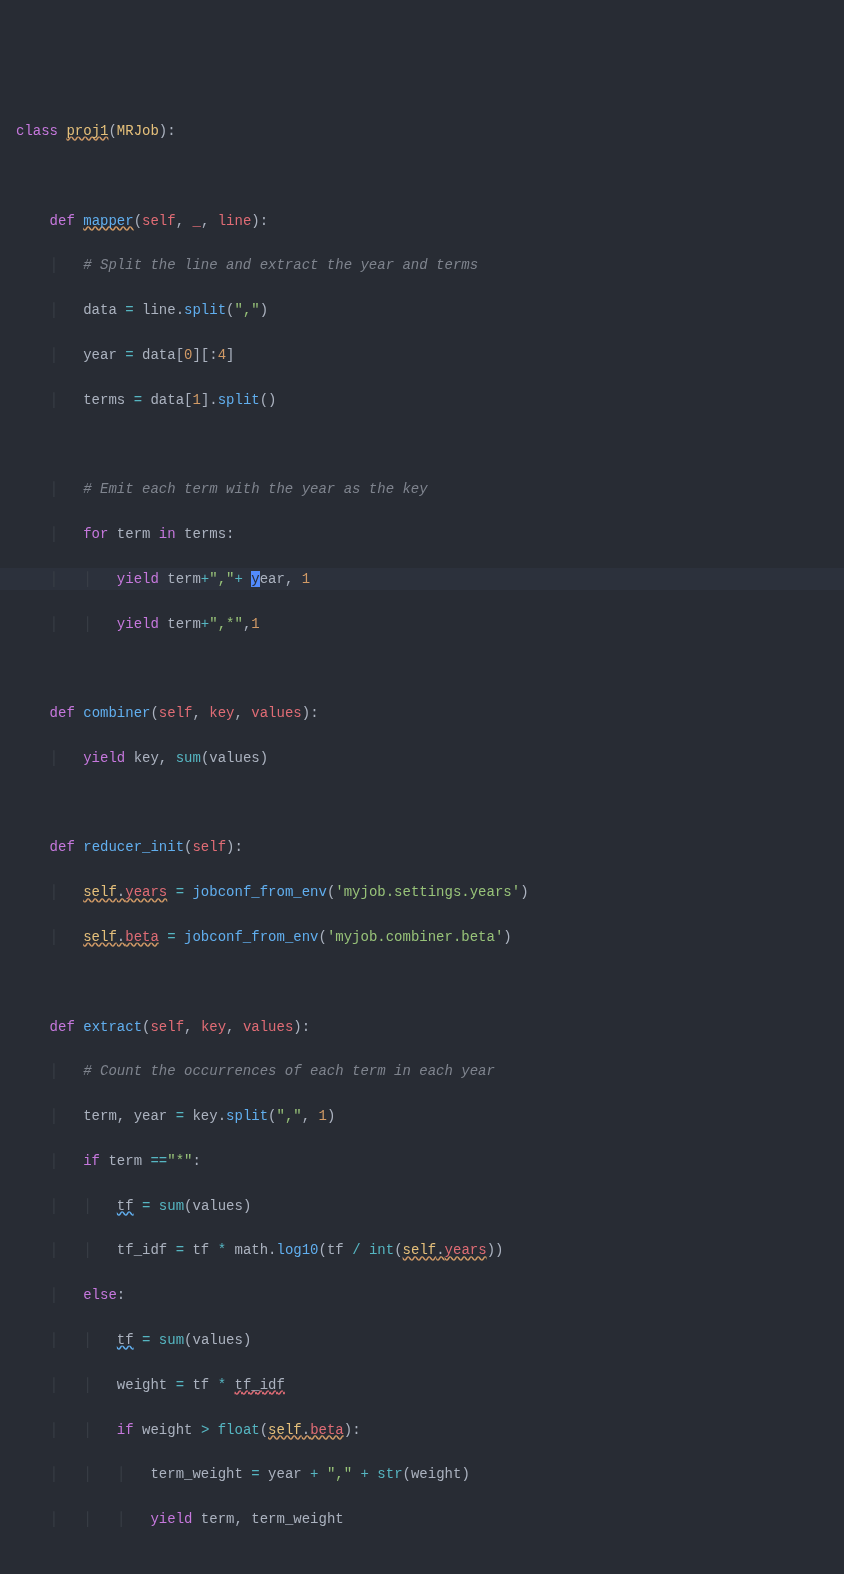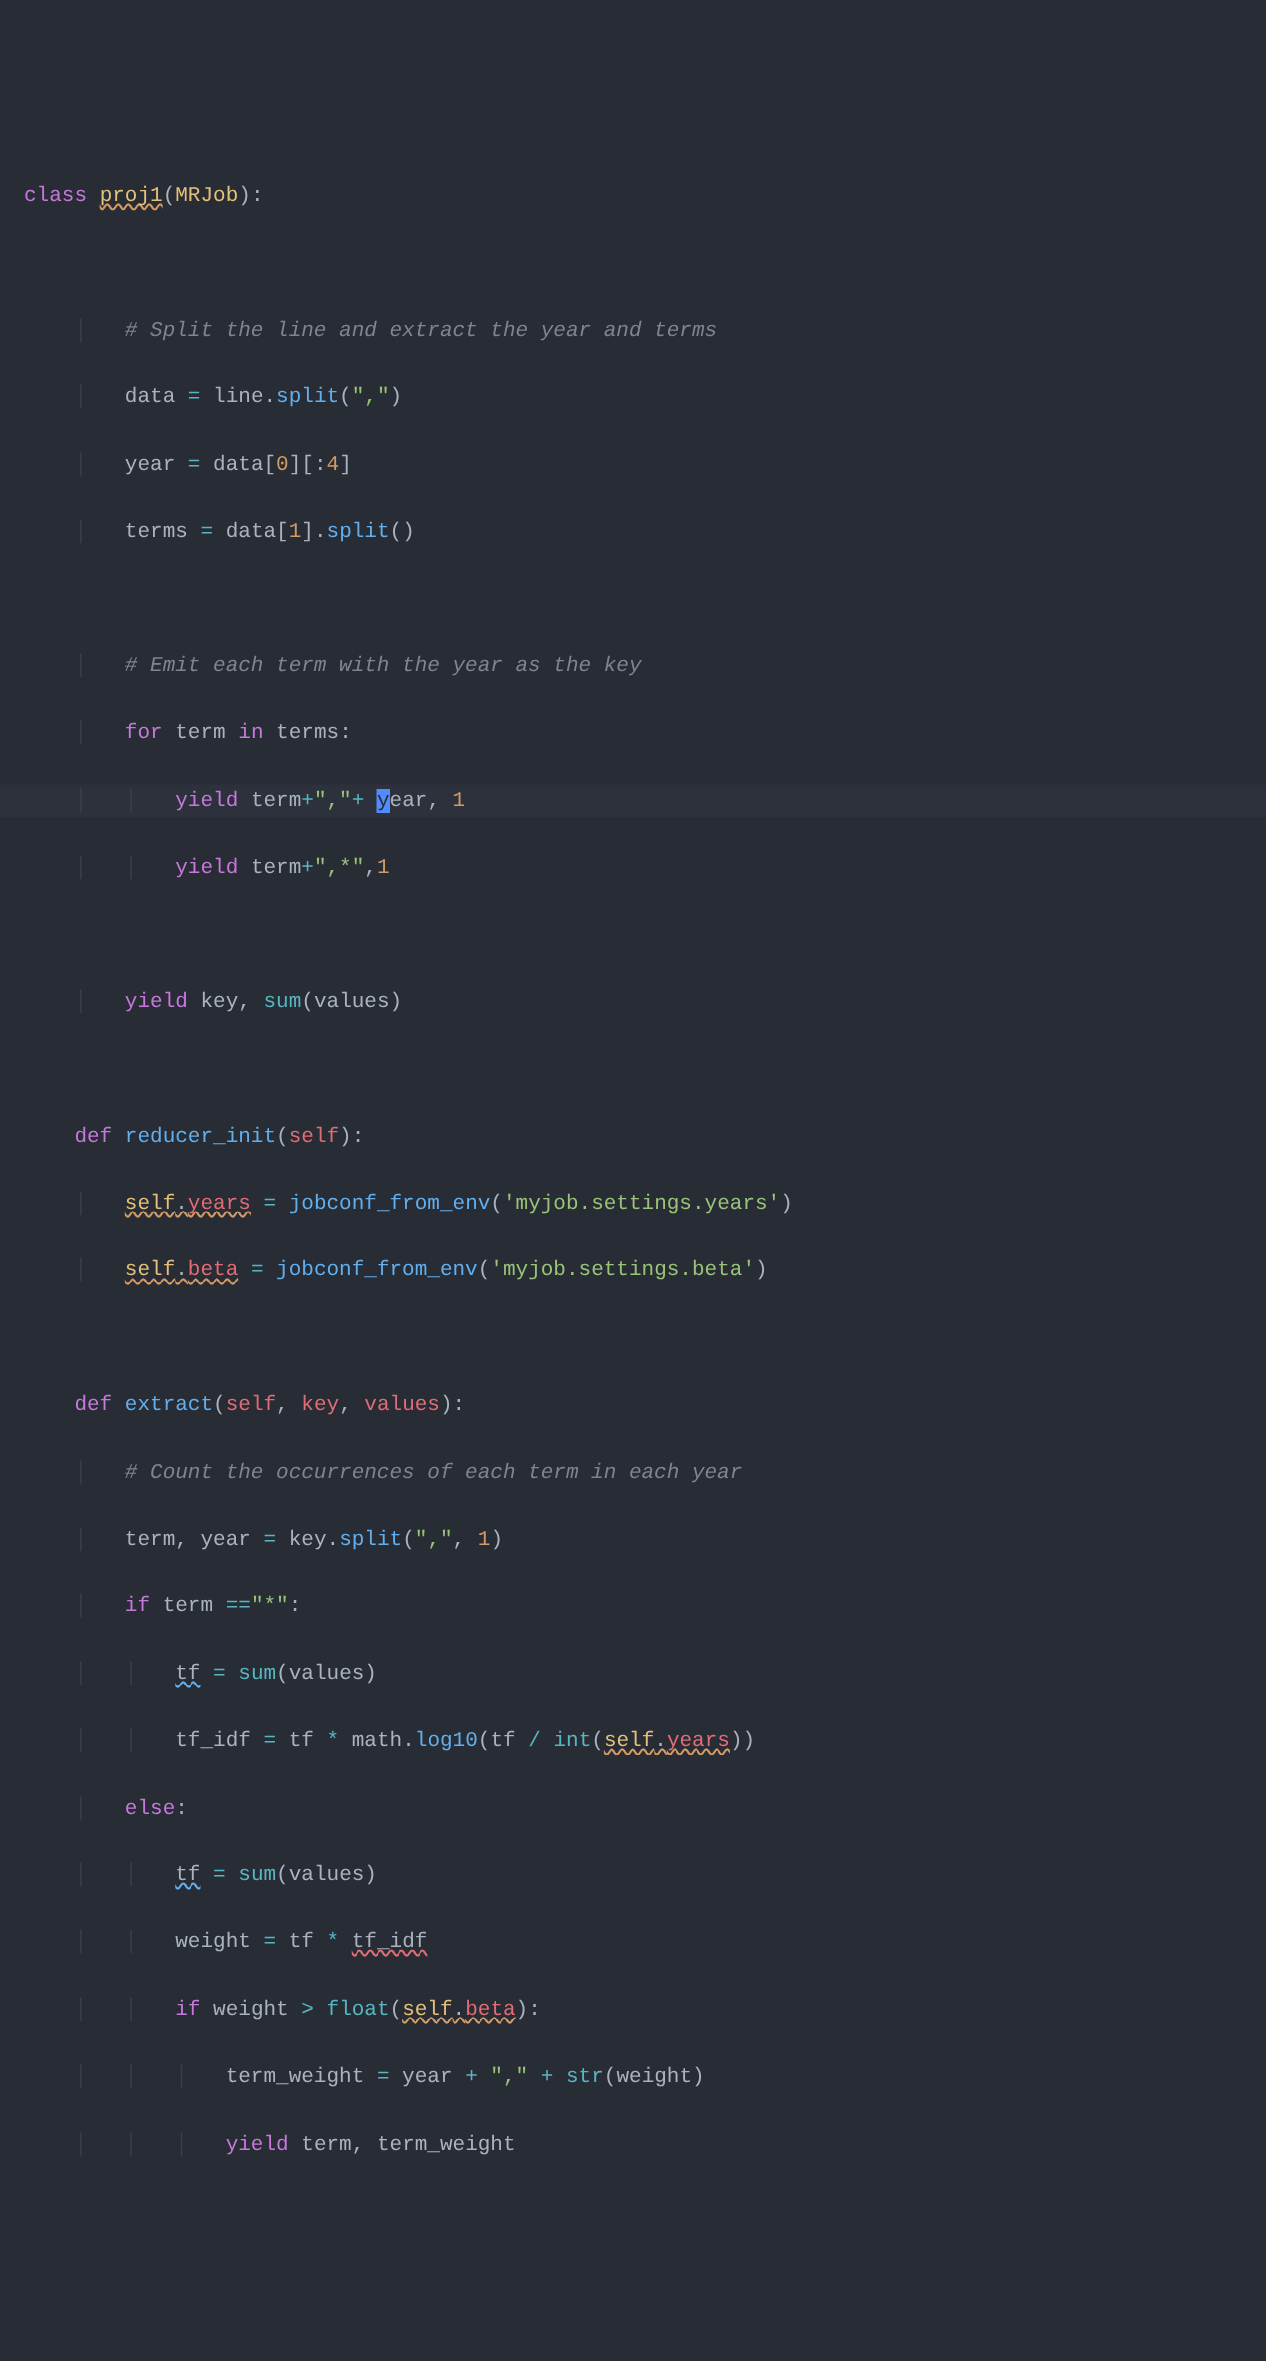"def mapper(self, _, line):" div.line { html: none -> <div> <span>def</span> <span>mapper</span><span>(</span><span>self</span><span>, </span><span>_</span><span>, </span><span>line</span><span>):</span></div> }
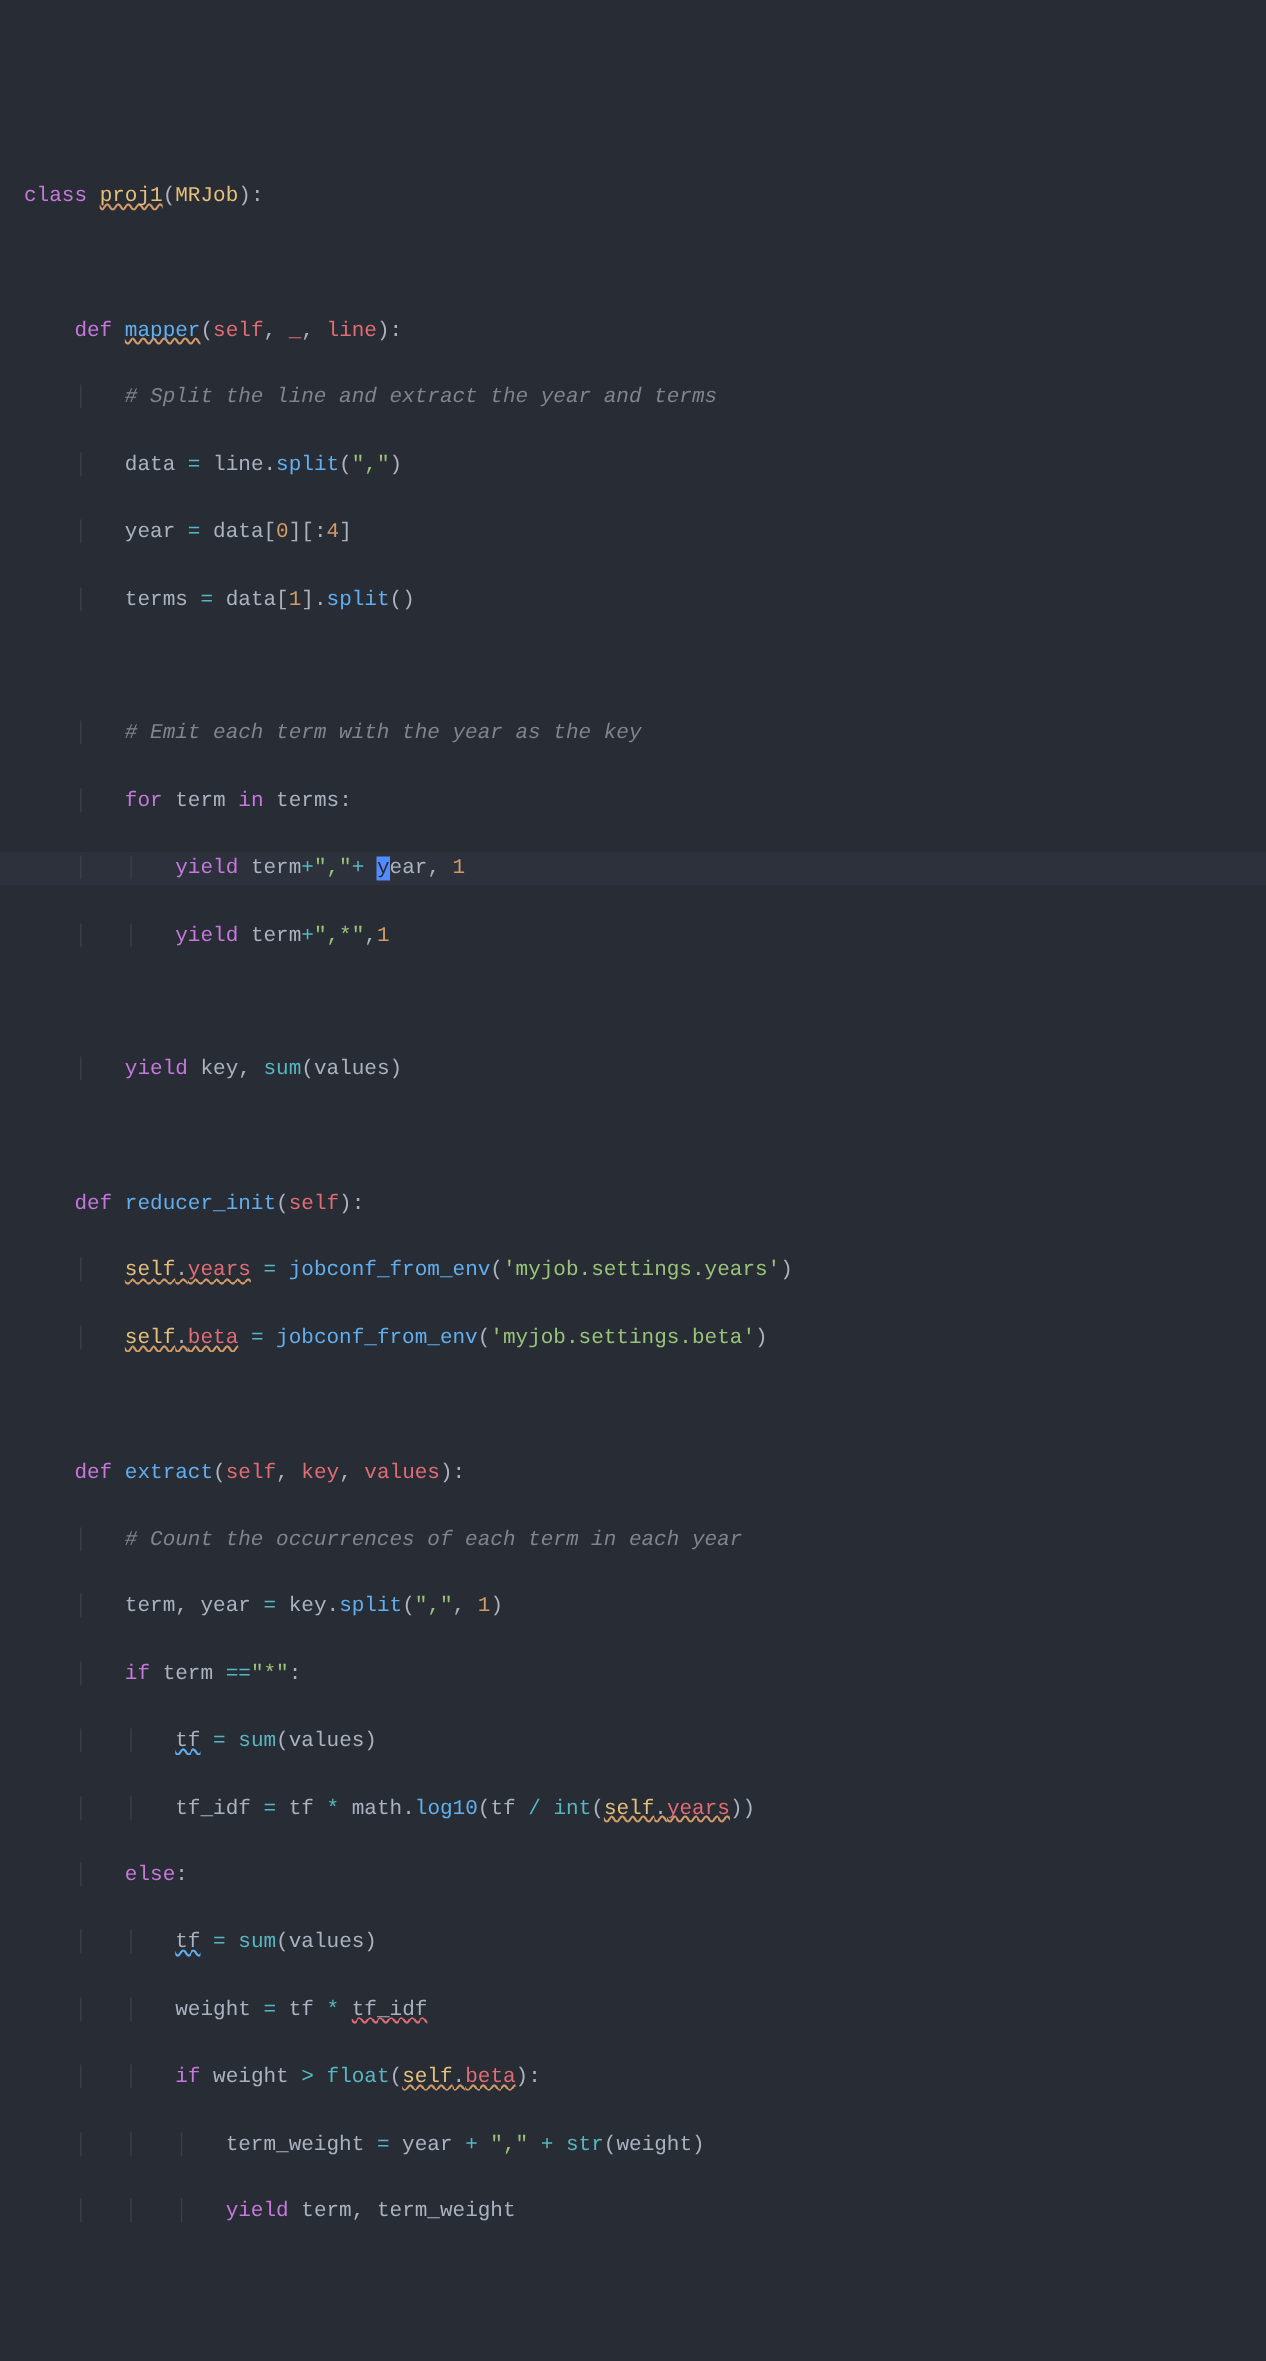"def combiner(self, key, values):" div.line { html: none -> <div> <span>def</span> <span>combiner</span><span>(</span><span>self</span><span>, </span><span>key</span><span>, </span><span>values</span><span>):</span></div> }
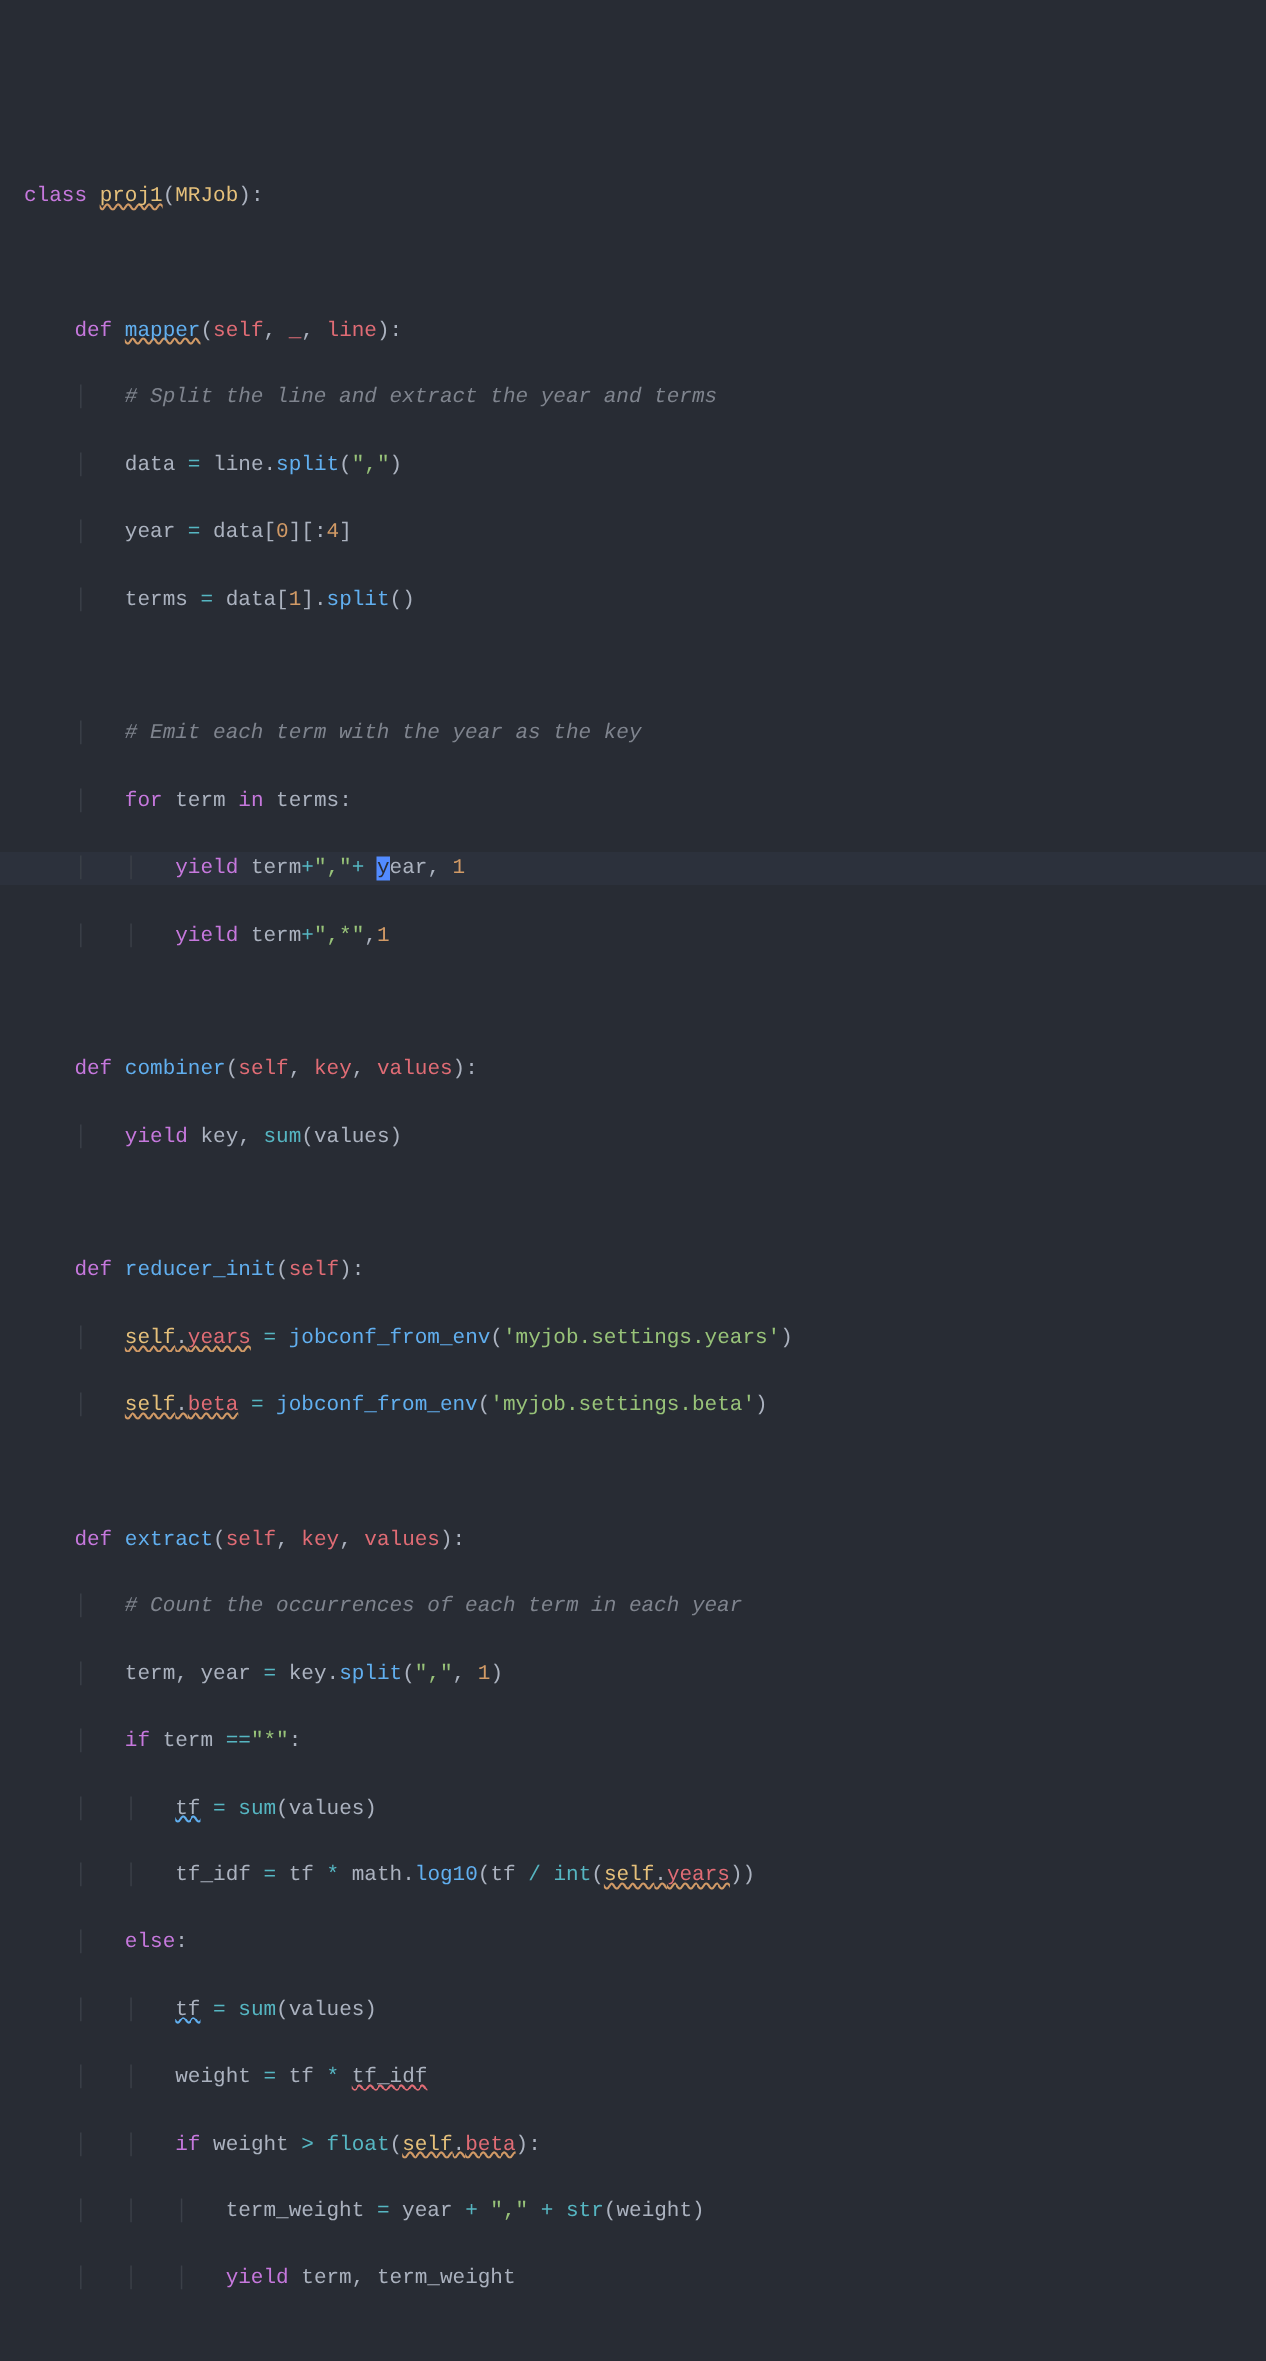"'myjob.settings.beta'" span.str { text: 'myjob.settings.beta' -> 'myjob.combiner.beta' }
